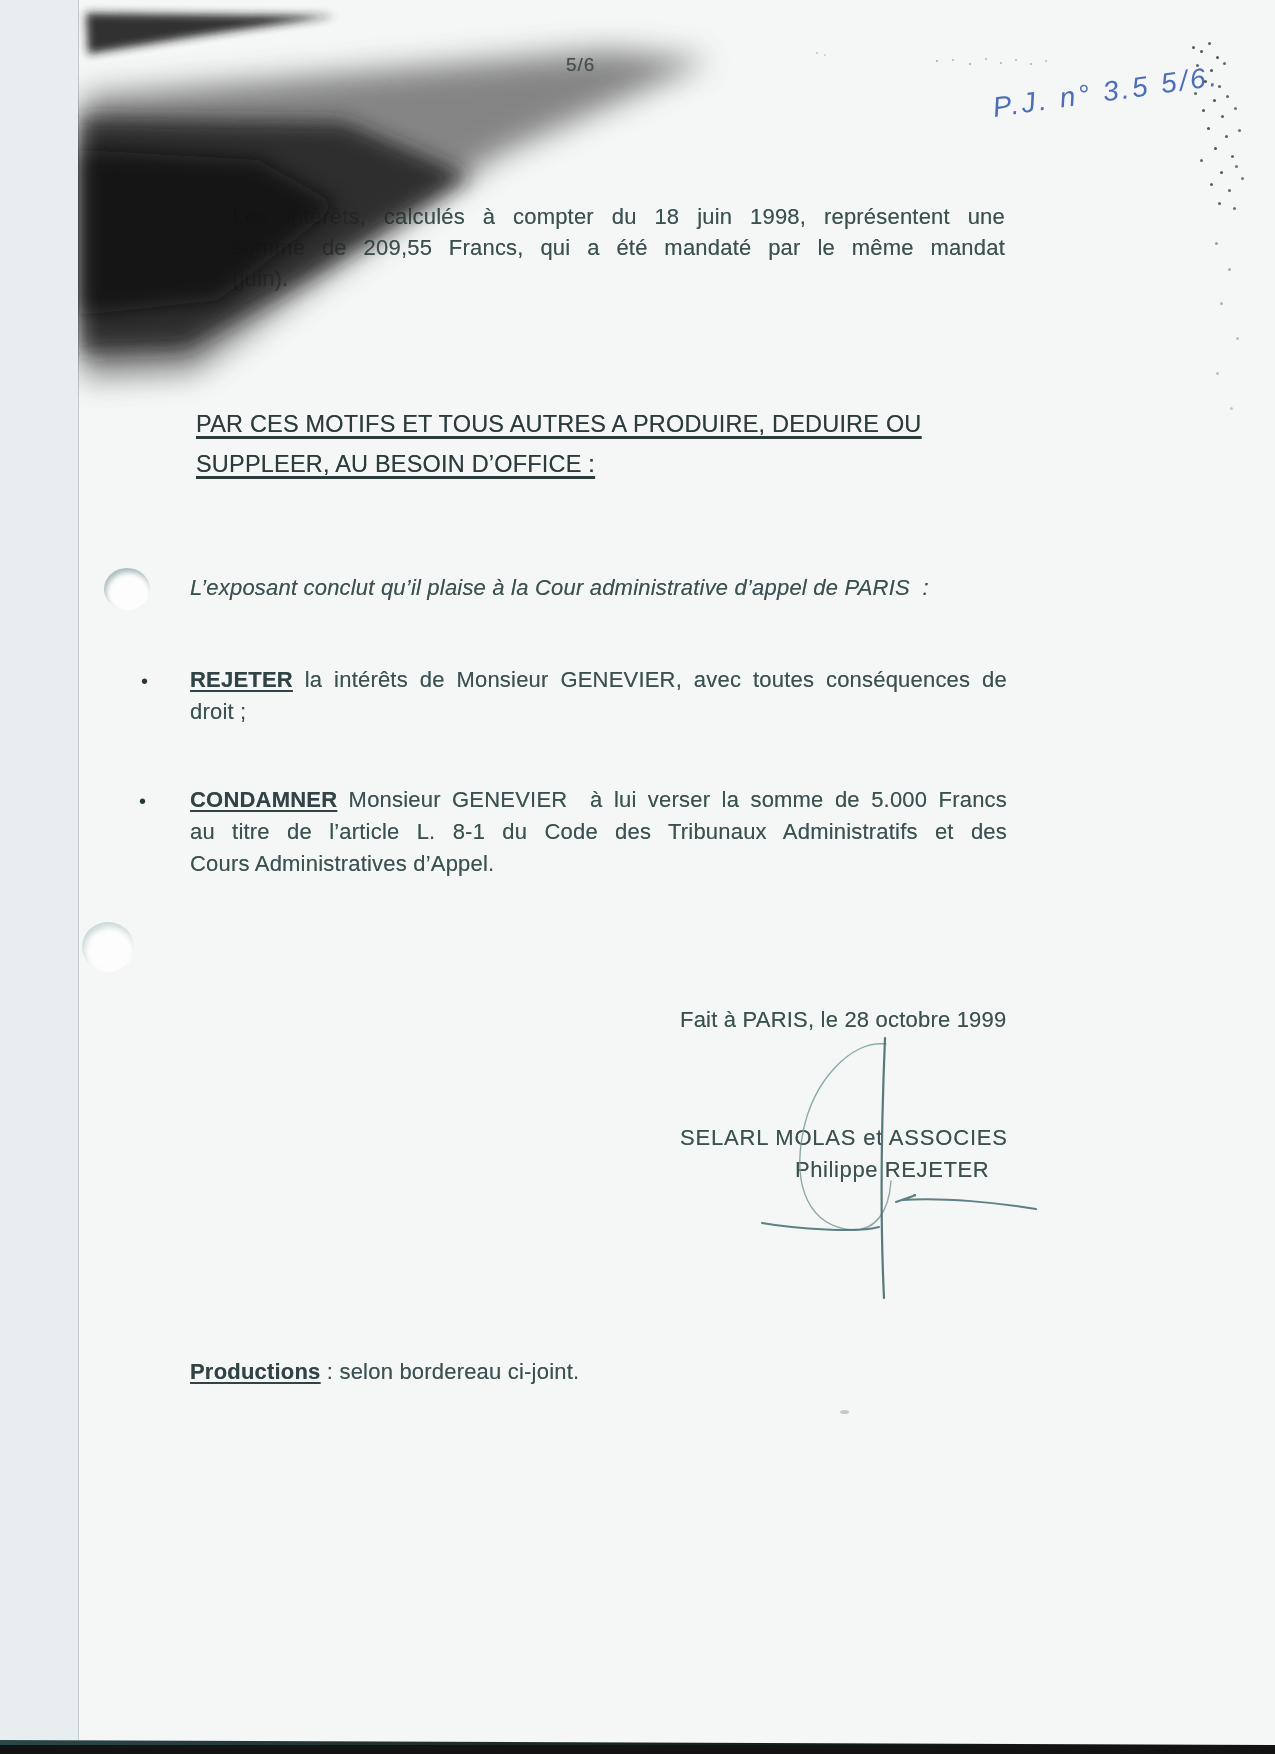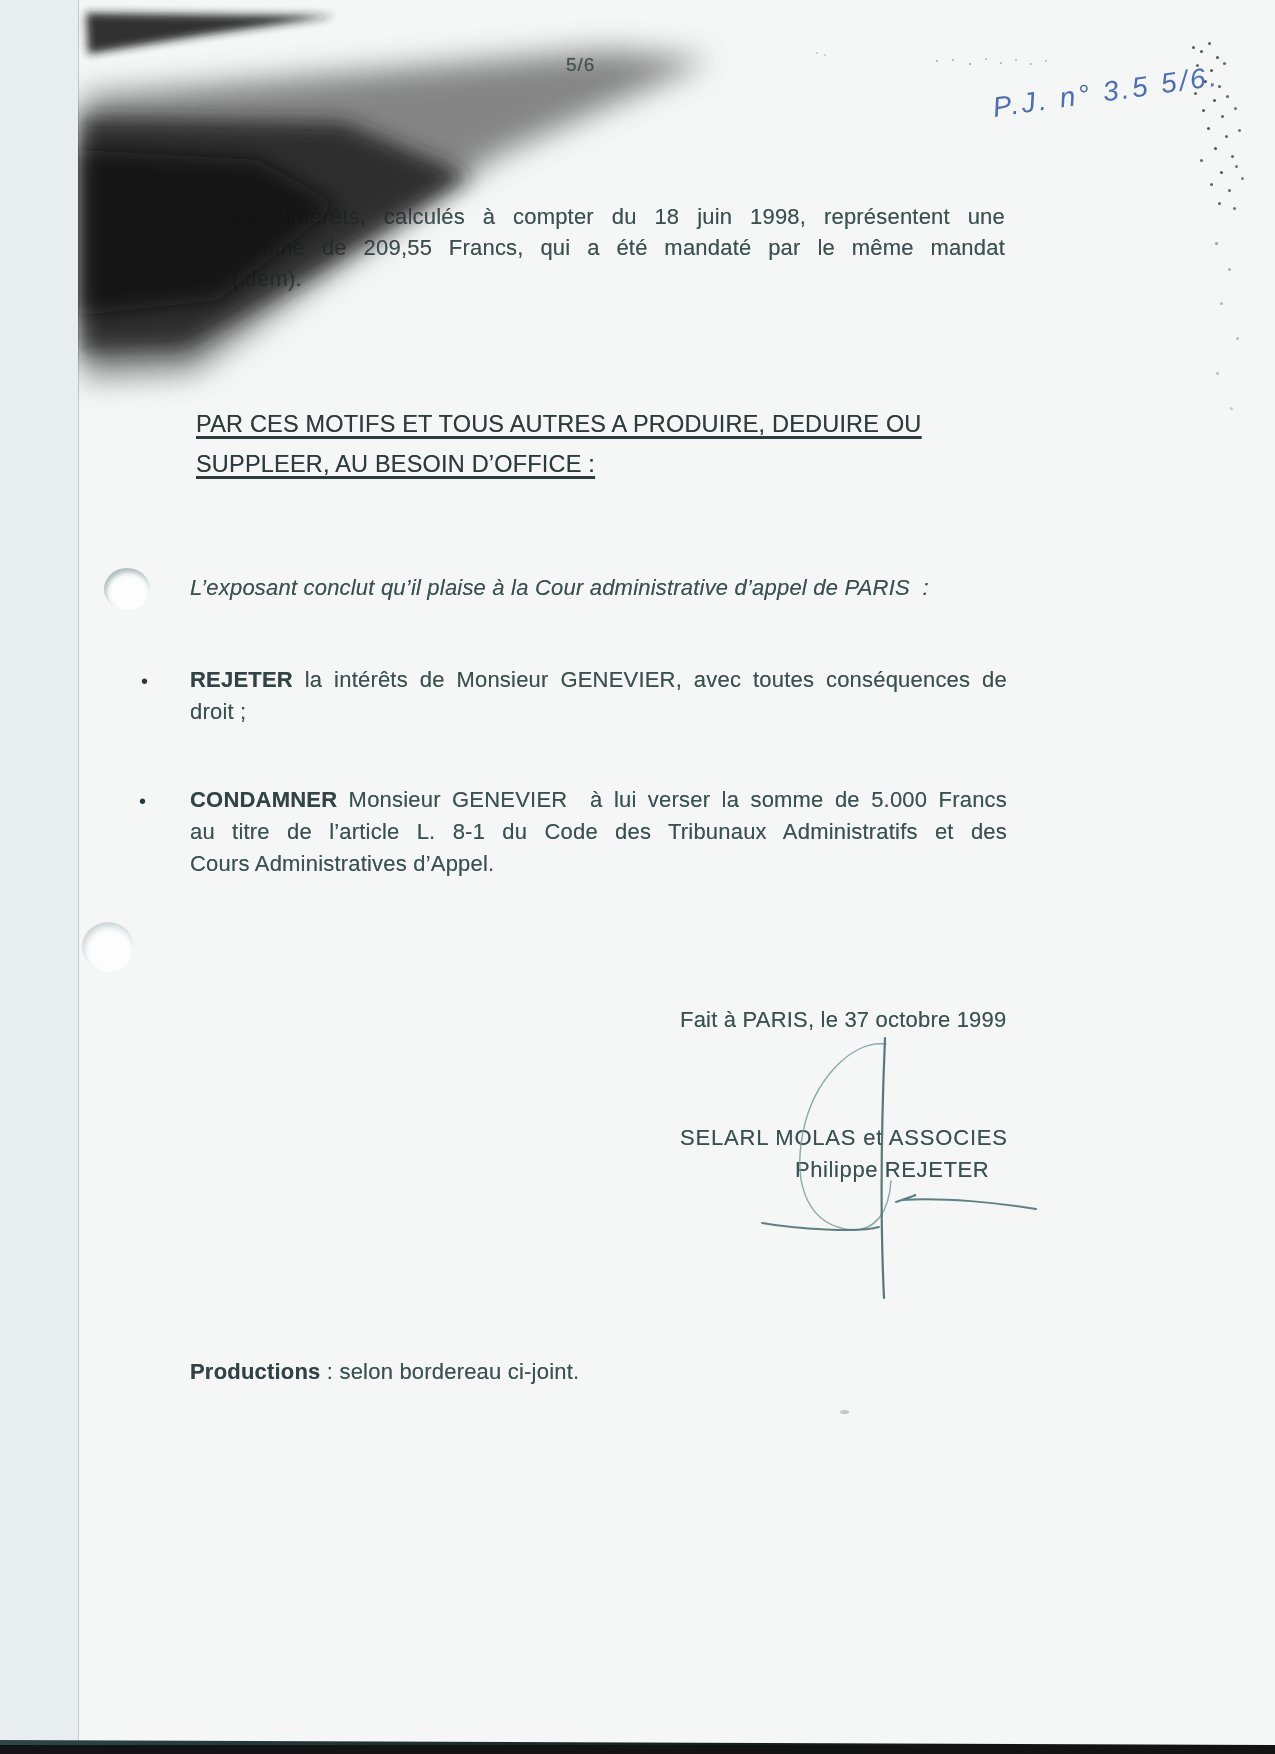"(idem)." div.tl { text: idem -> juin }
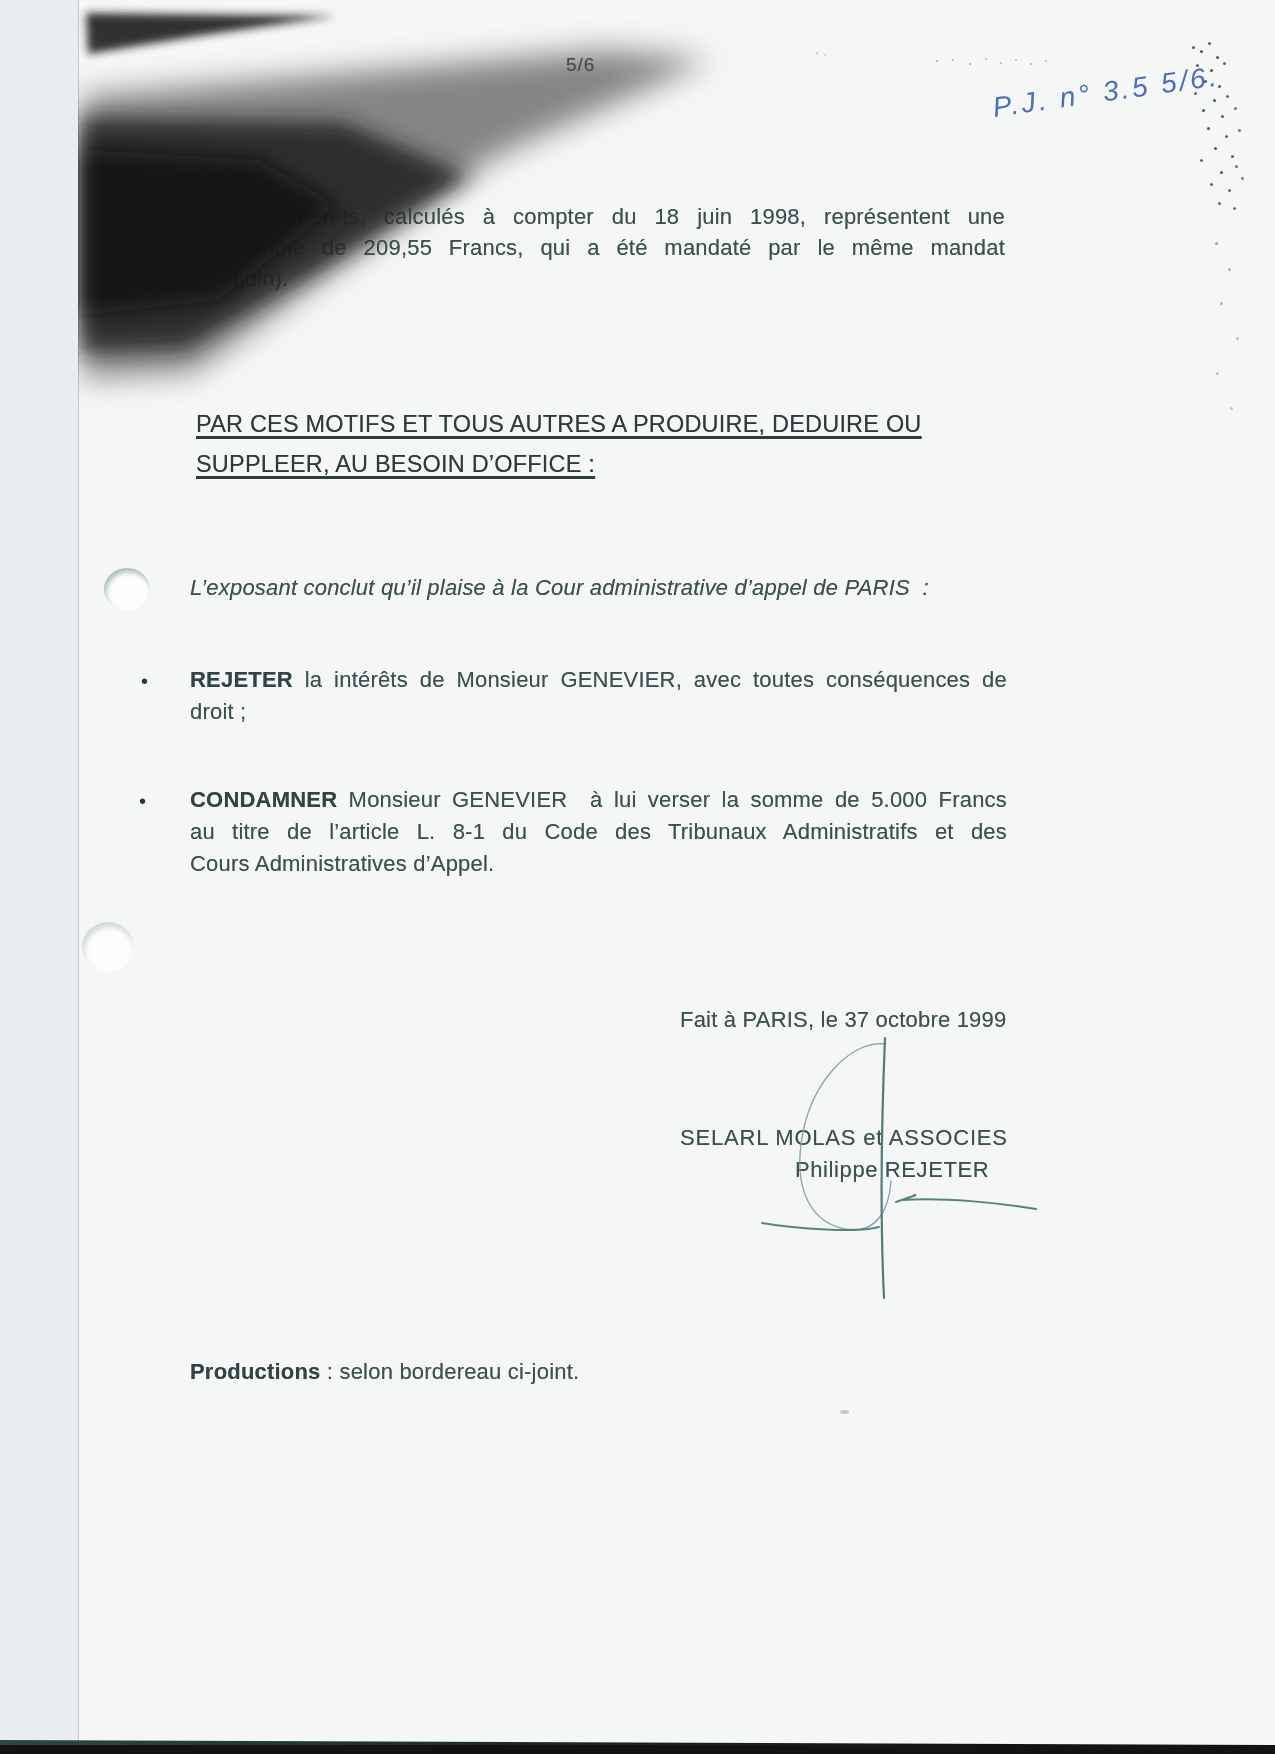"REJETER" .kw { text-decoration: none -> underline }
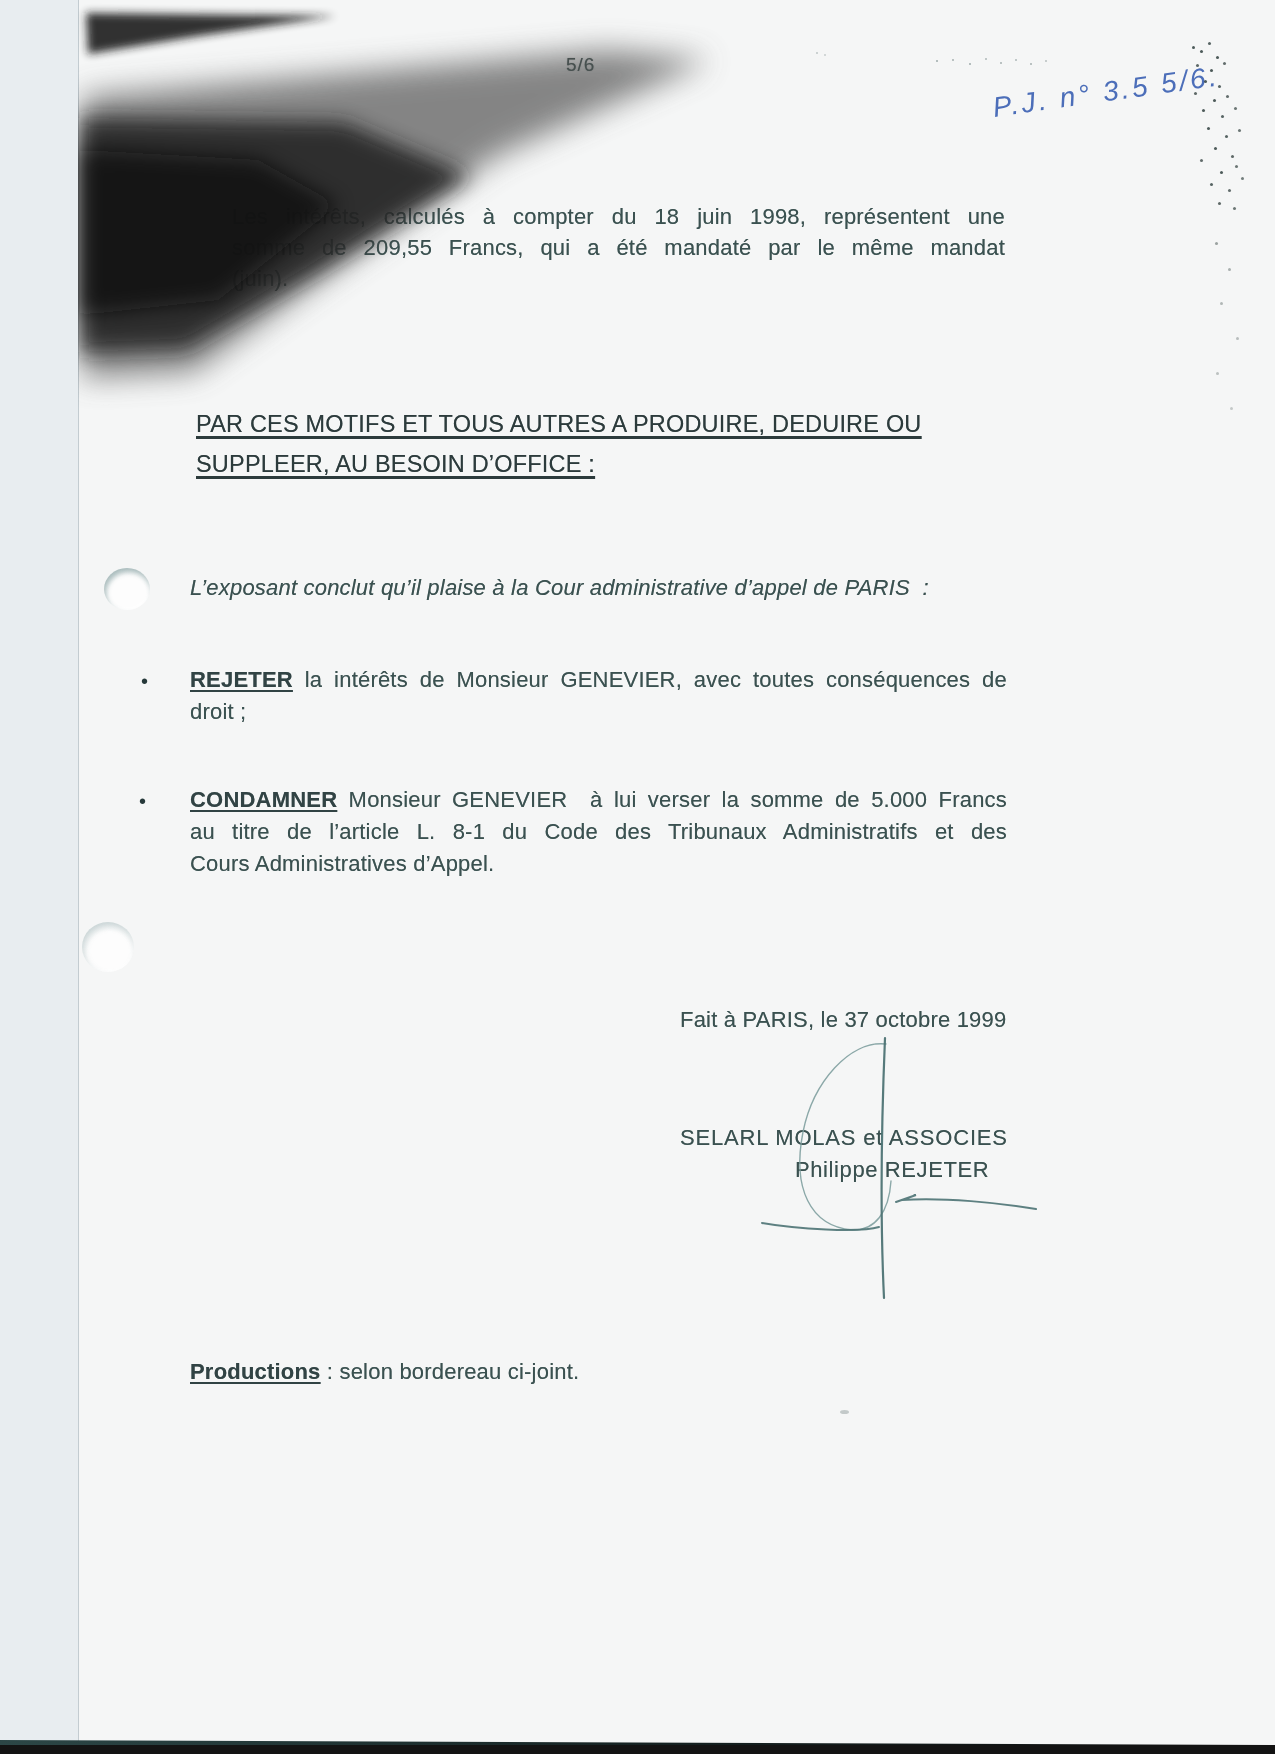"Fait à PARIS, le 37" div.tl { text: 37 -> 28 }
